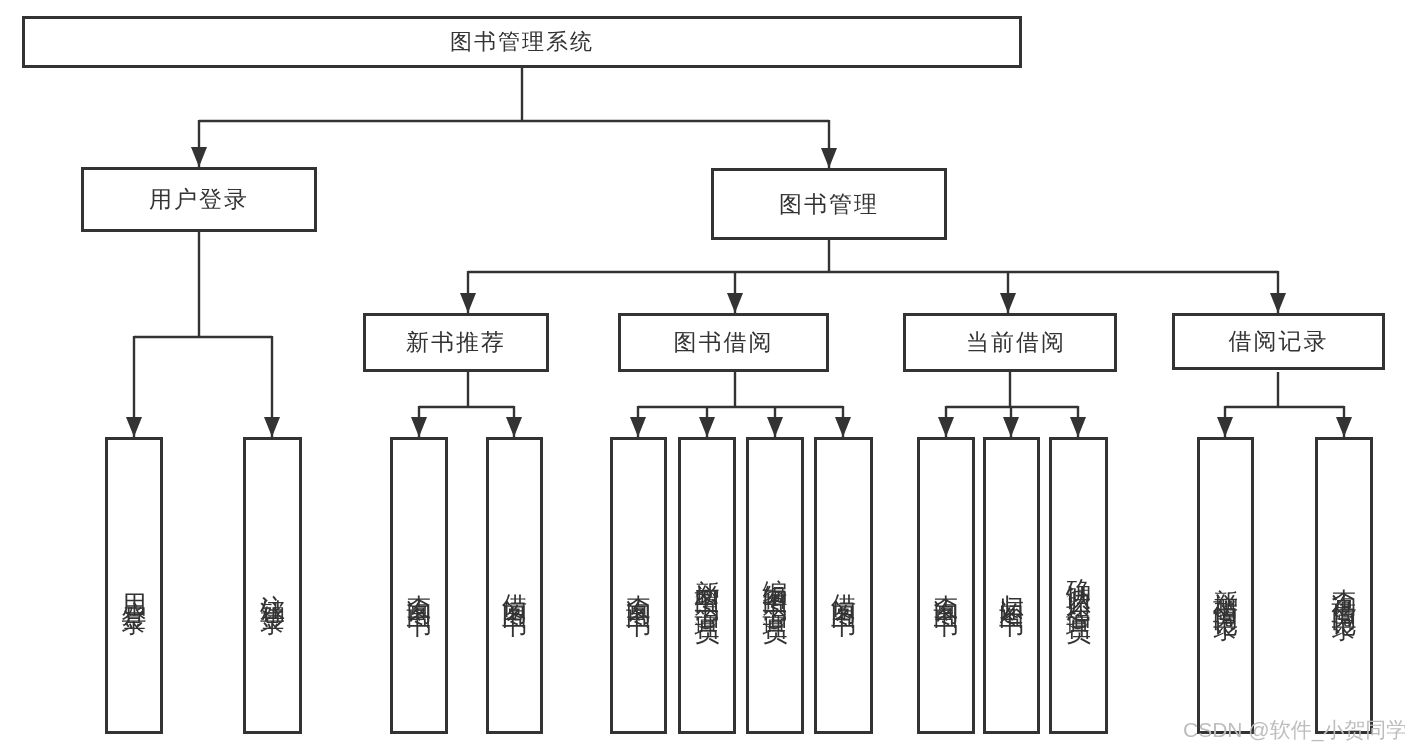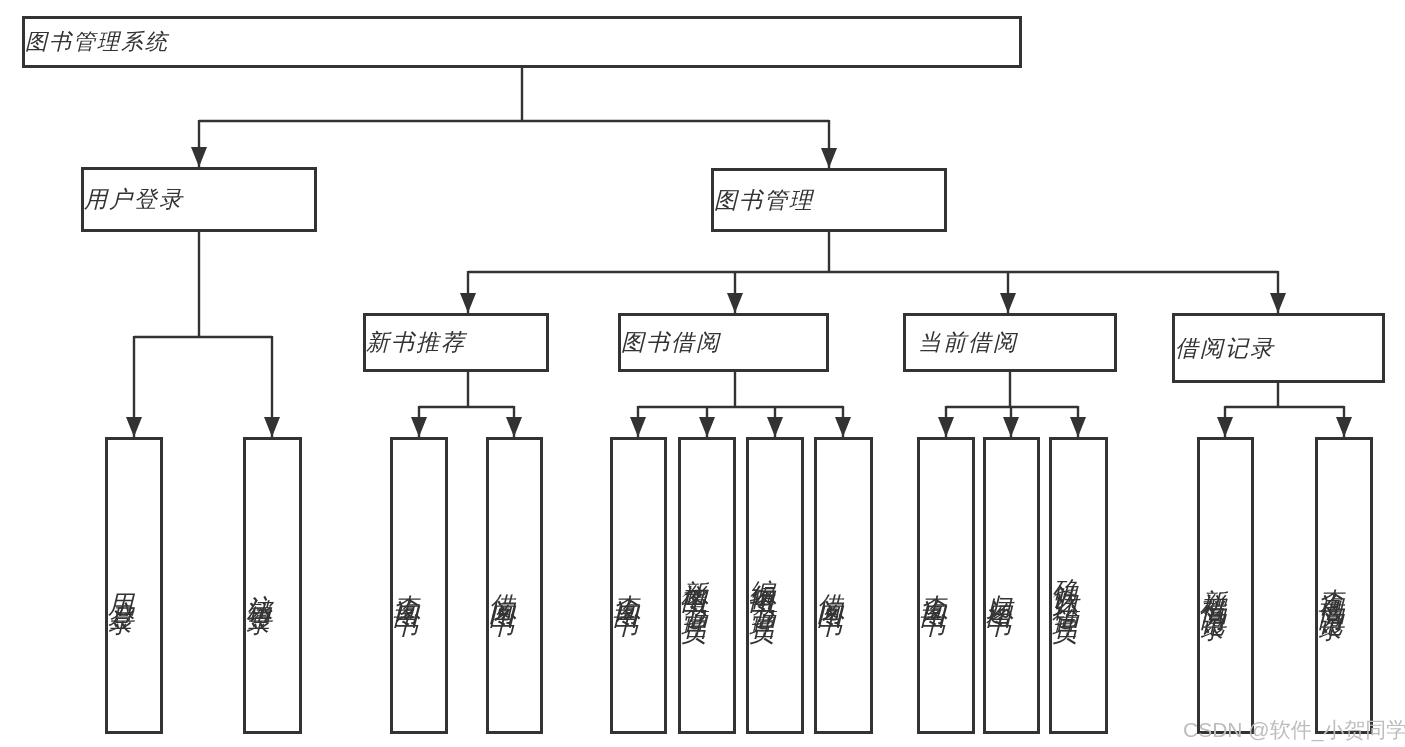"图书管理系统" .box { font-style: italic -> none; justify-content: none -> center }
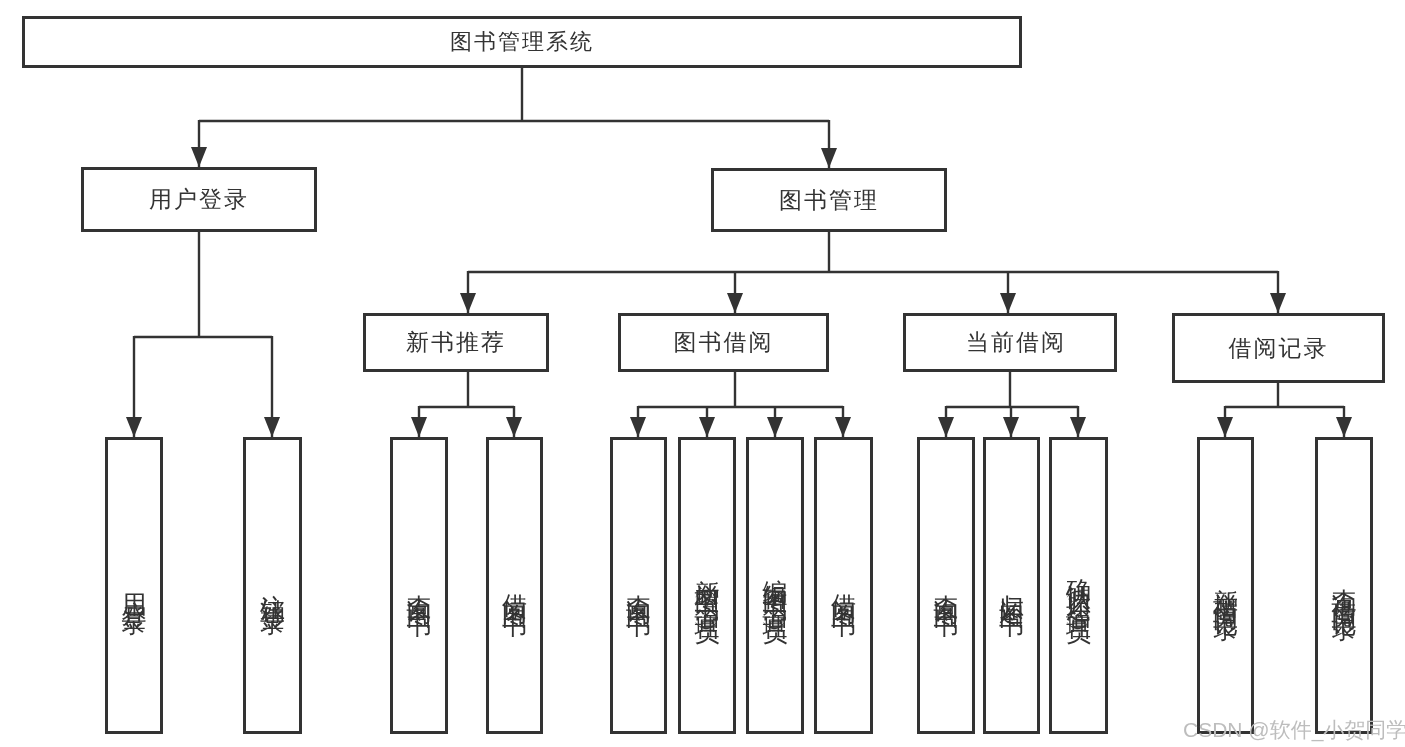"图书管理" div.box { height: 64px -> 72px }
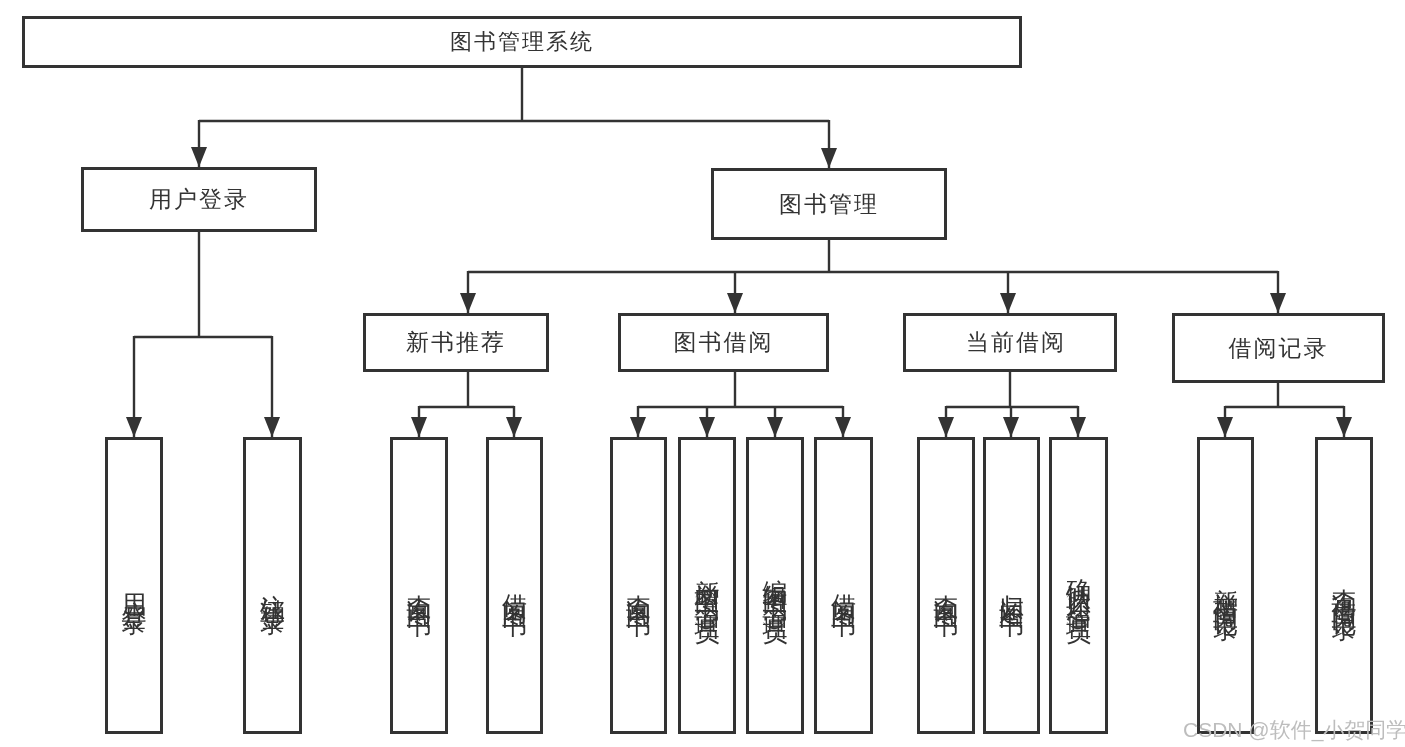"借阅记录" div.box { height: 70px -> 57px }
